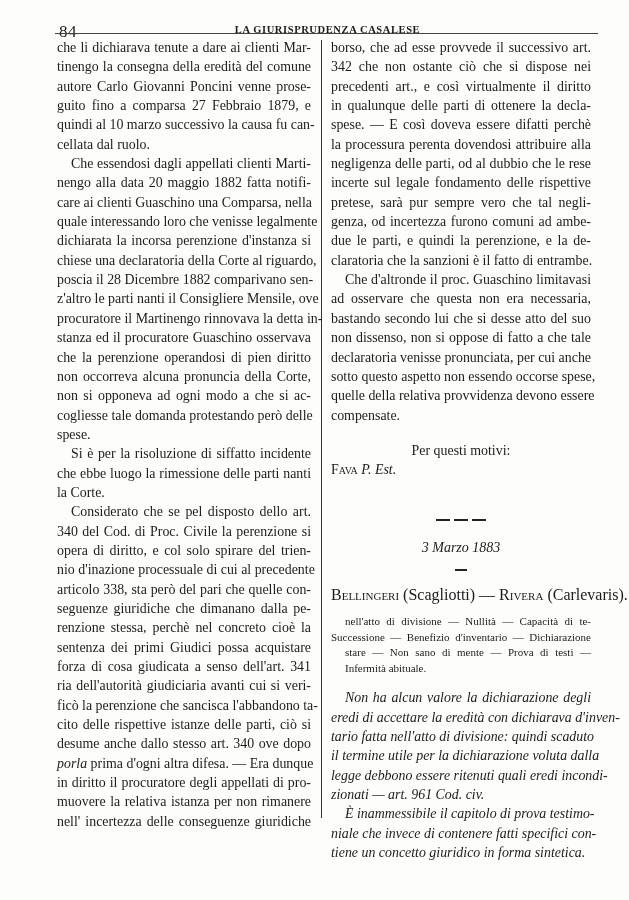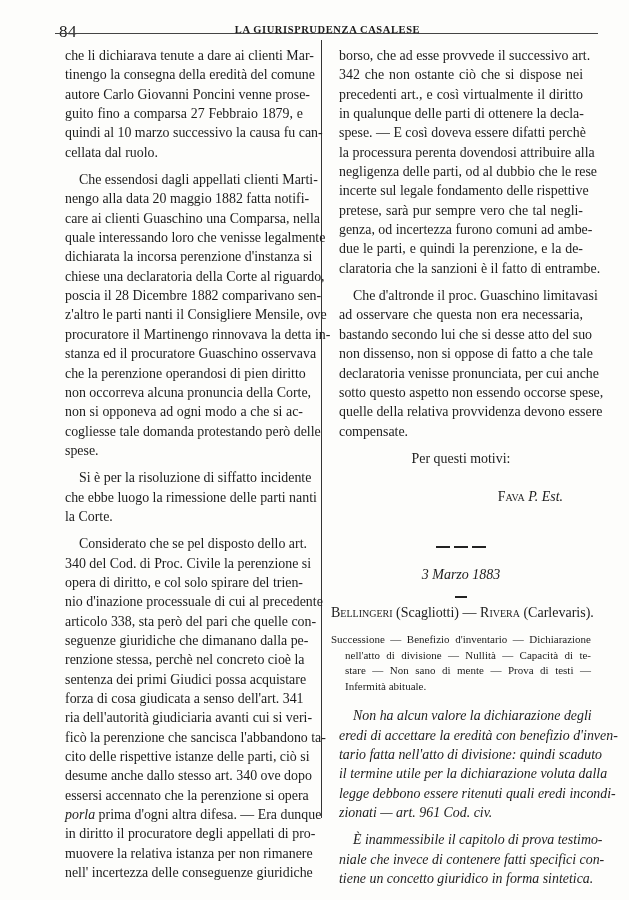"che li dichiarava tenute a" .p { margin: 8px -> 0 }
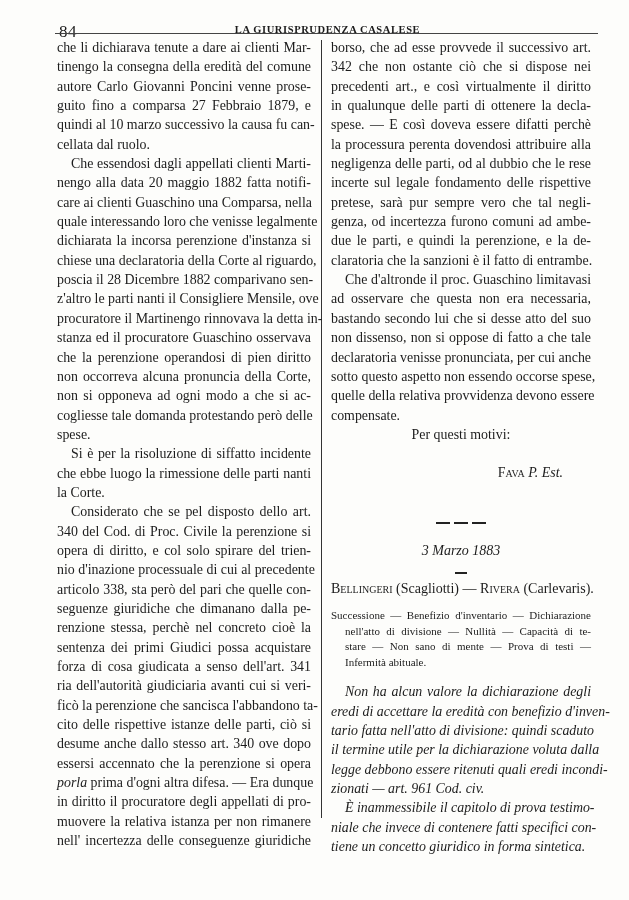"Per questi motivi:" div.center { margin-top: 0 -> 16px }
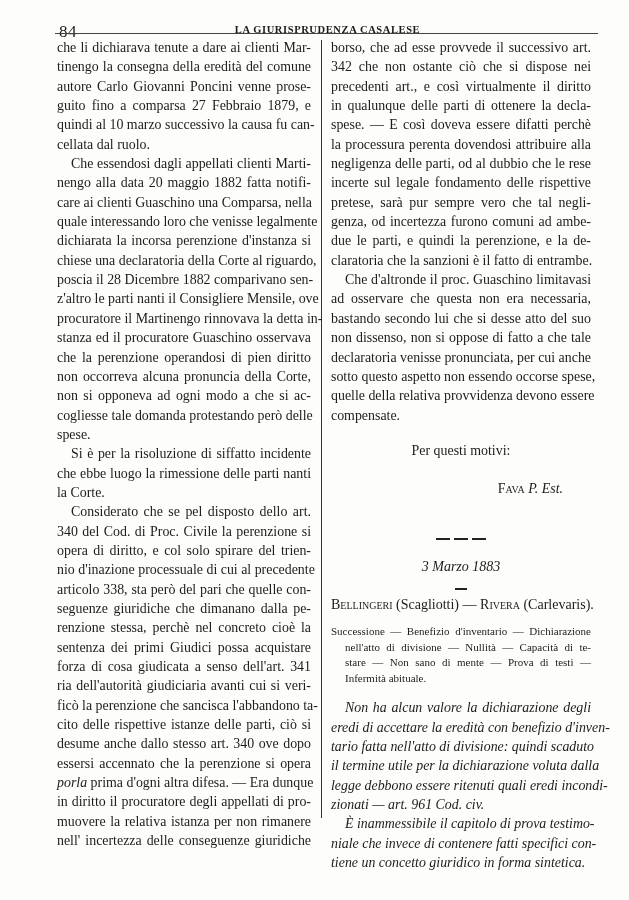"Fava P. Est." .right { margin-top: 19px -> none; text-align: right -> left }
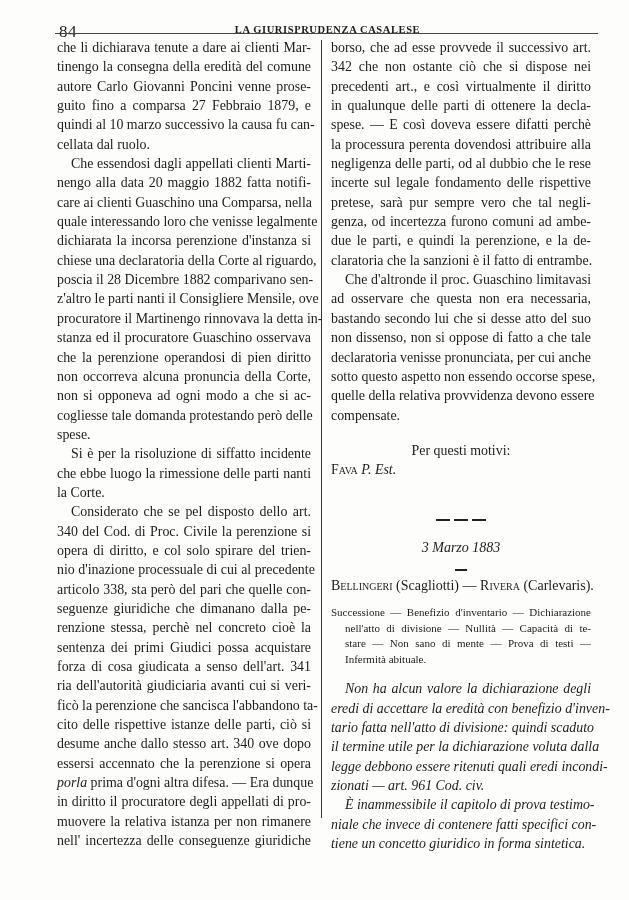"Bellingeri (Scagliotti) — Rivera" .parties { font-size: 14px -> 16px; margin-top: 11px -> 20px }
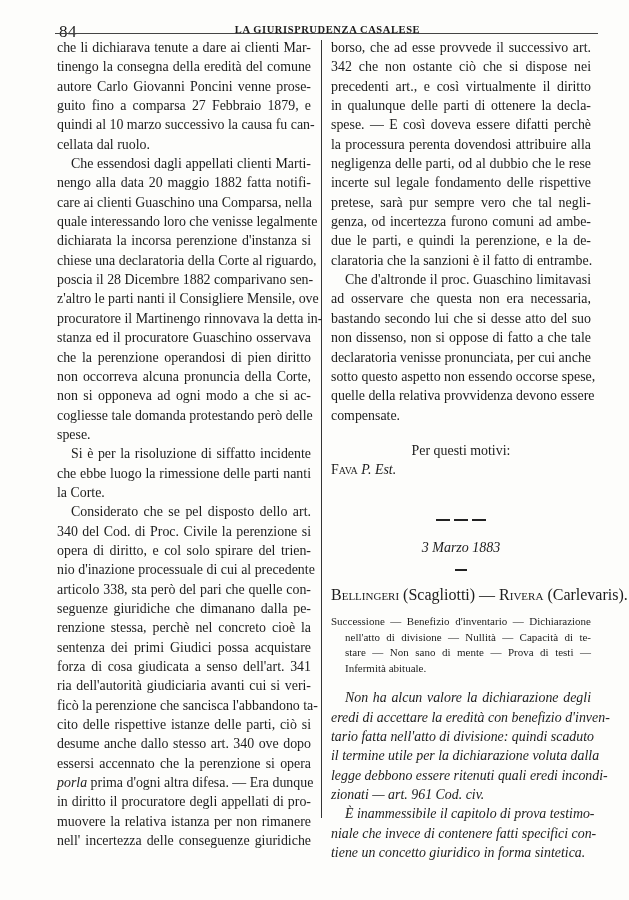"Successione — Benefizio d'inventario —" span.line { order: before "nell'atto di divisione — Nullità" -> after "nell'atto di divisione — Nullità" }
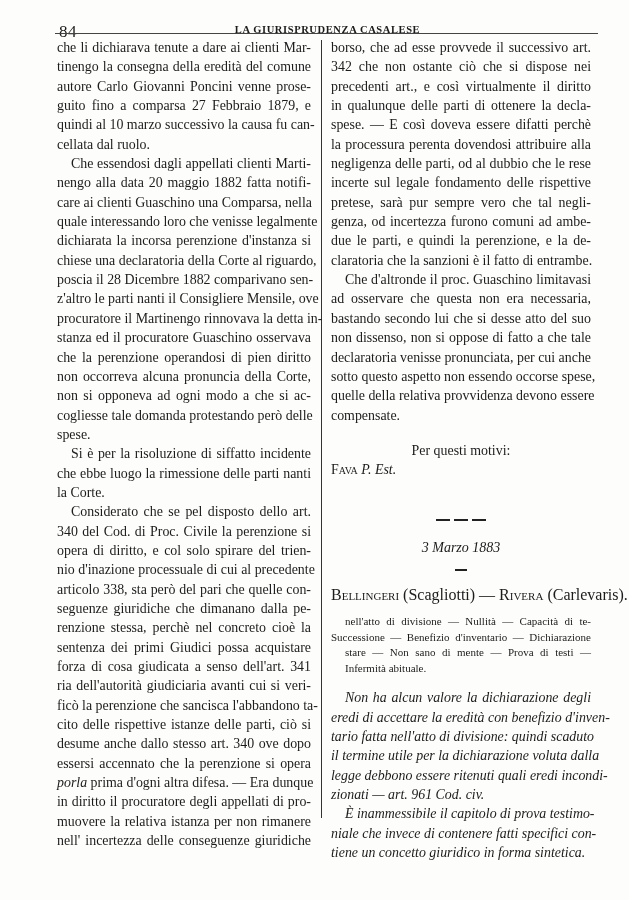"eredi di accettare la eredità" span.line { text: benefizio -> dichiarava }
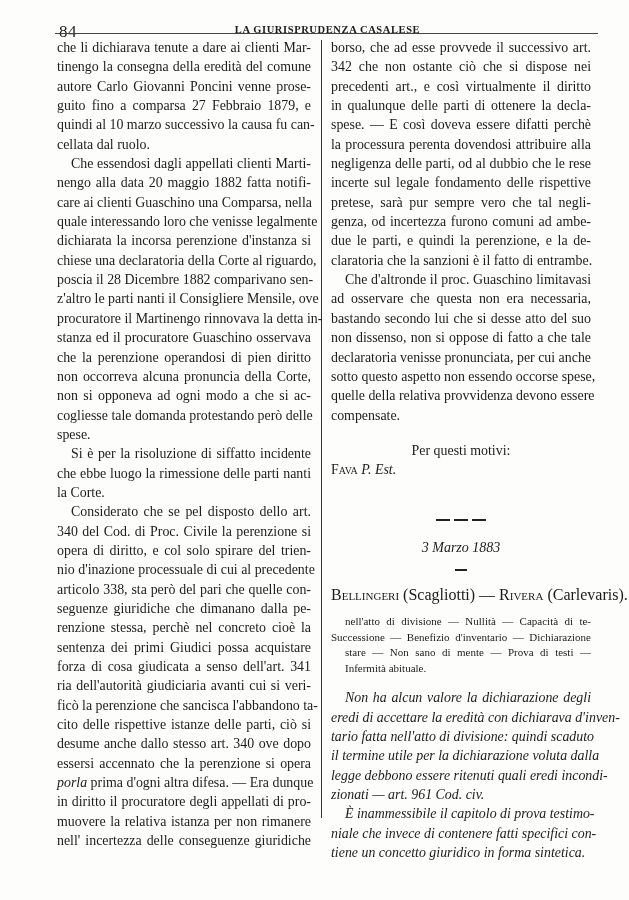"essersi accennato che la perenzione" span.line { html: <span>essersi accennato che la perenzione si opera</span> -> none }
